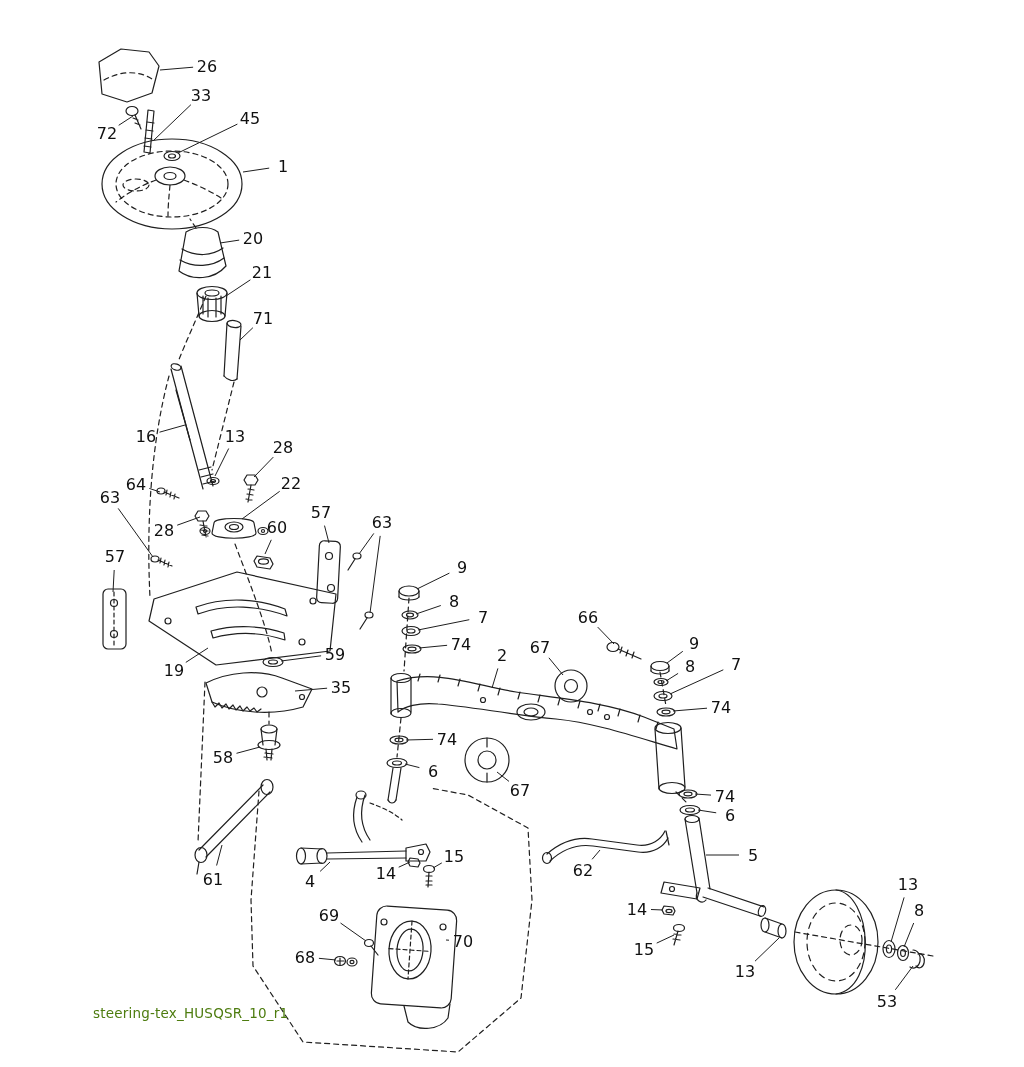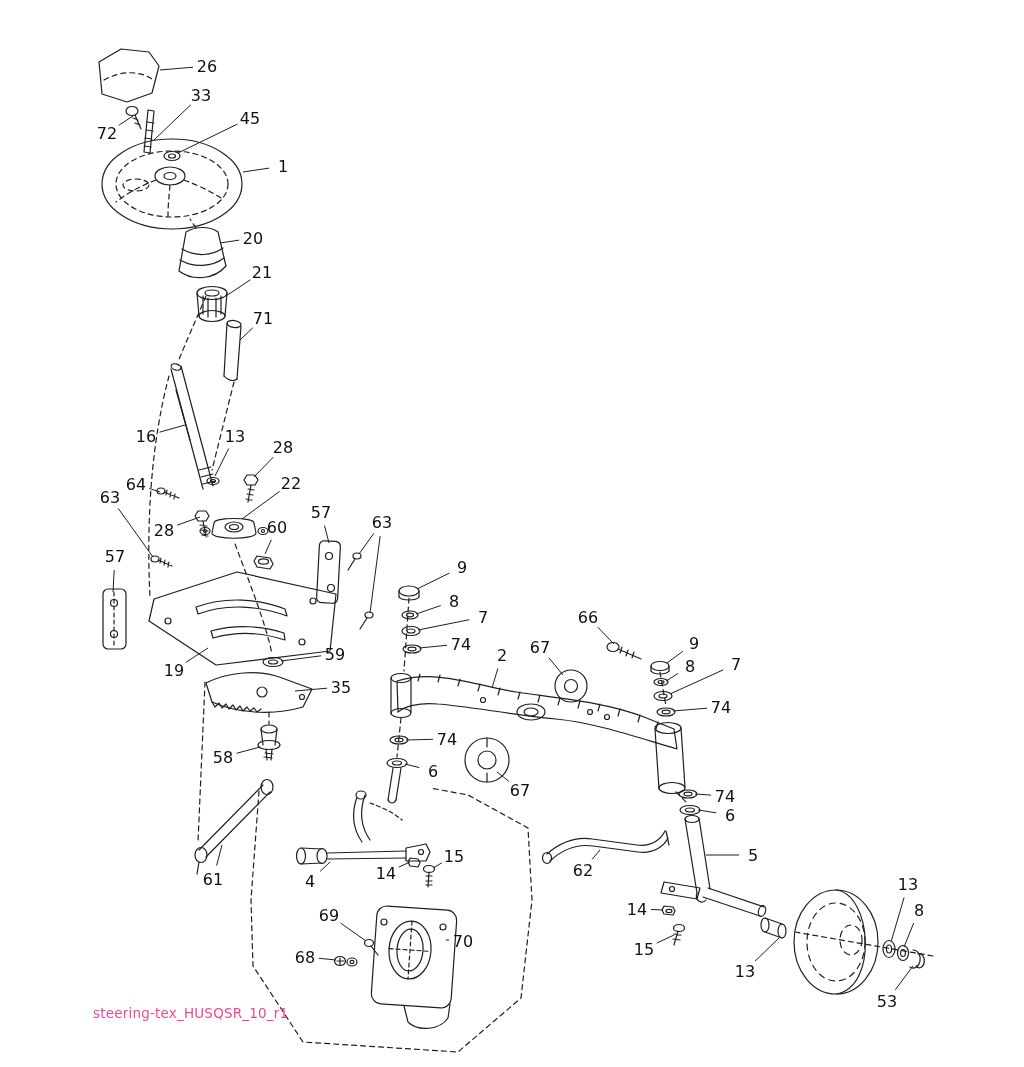"steering-tex_HUSQSR_10_r1" .footer { color: #ec4899 -> #4d7c0f }
